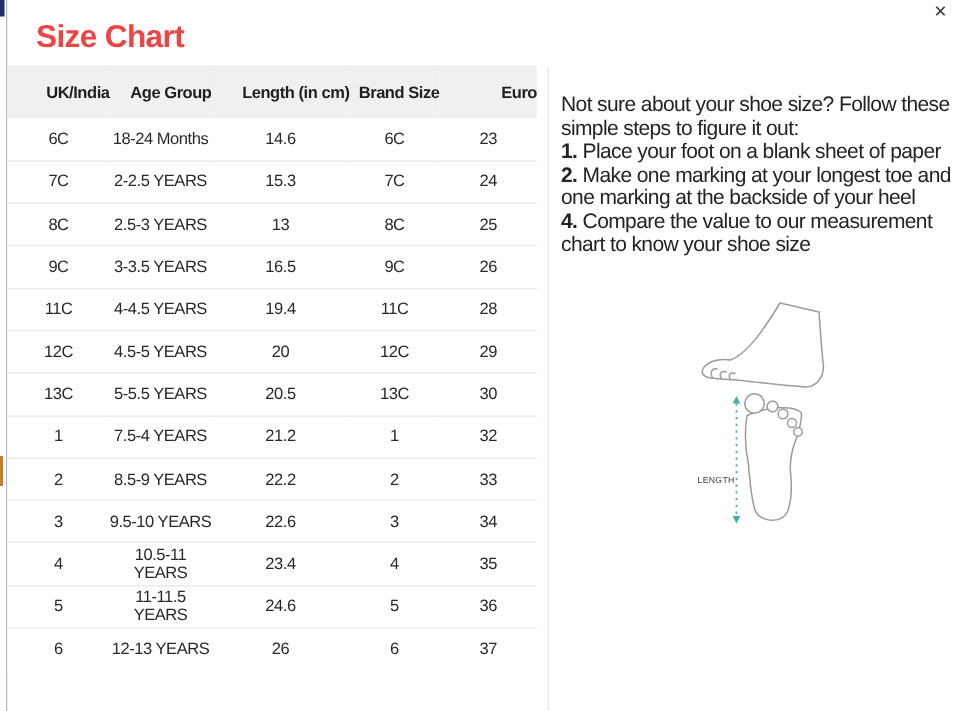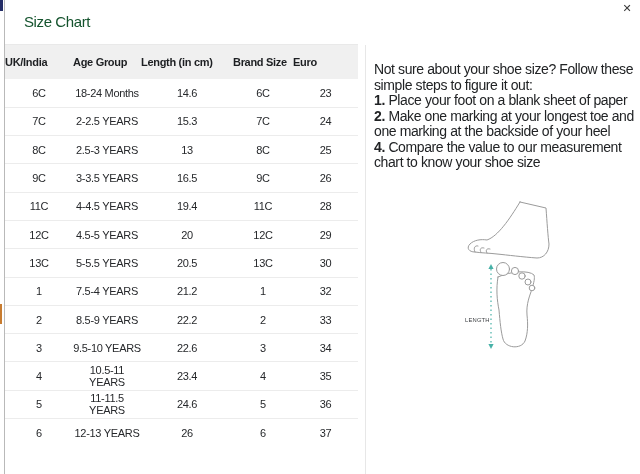"Size Chart" .title { color: #14532d -> #ef4444; font-size: 15px -> 21px; font-weight: normal -> bold }
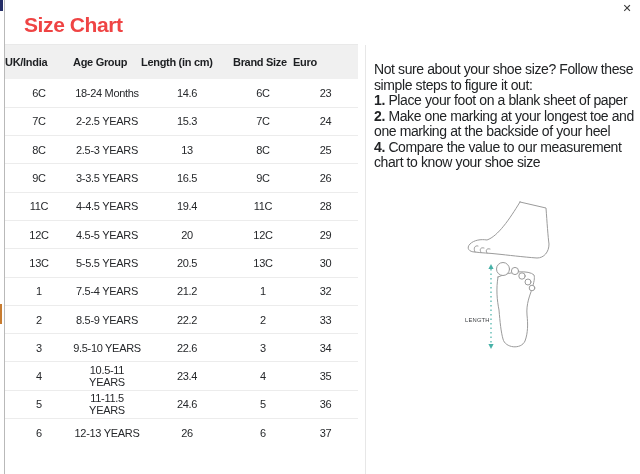"UK/India" .size-table th { text-align: left -> right }
